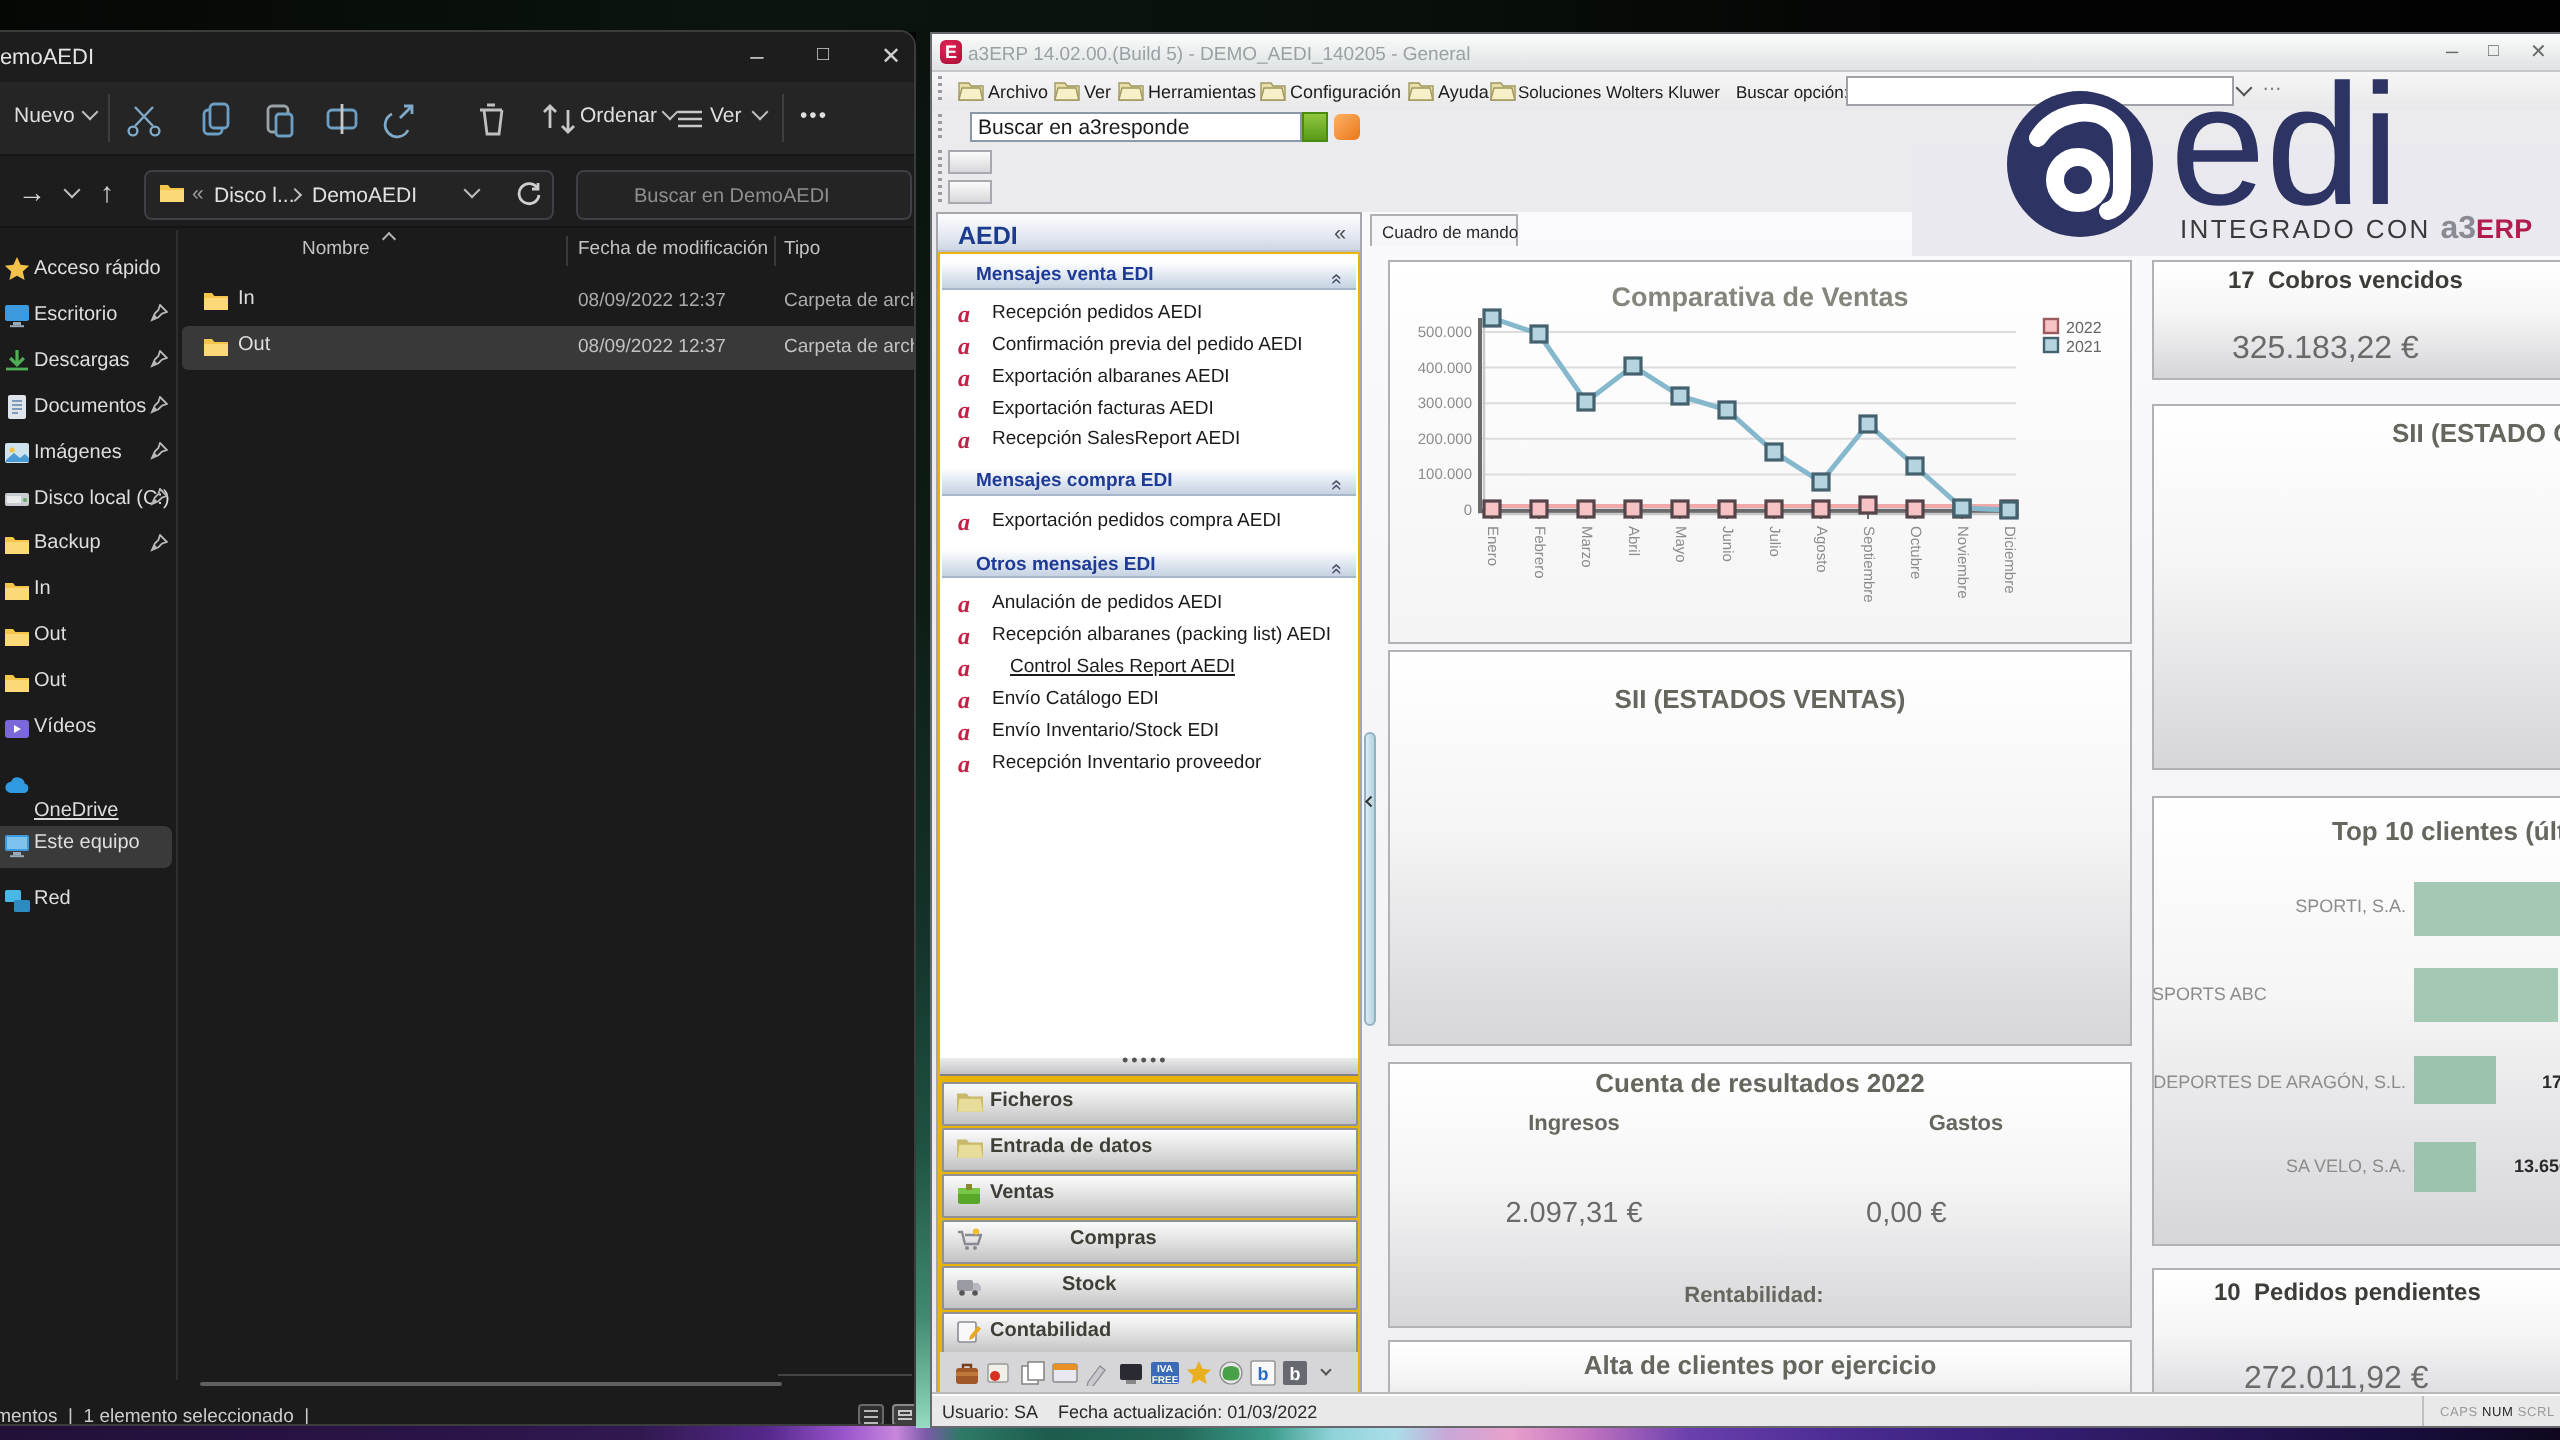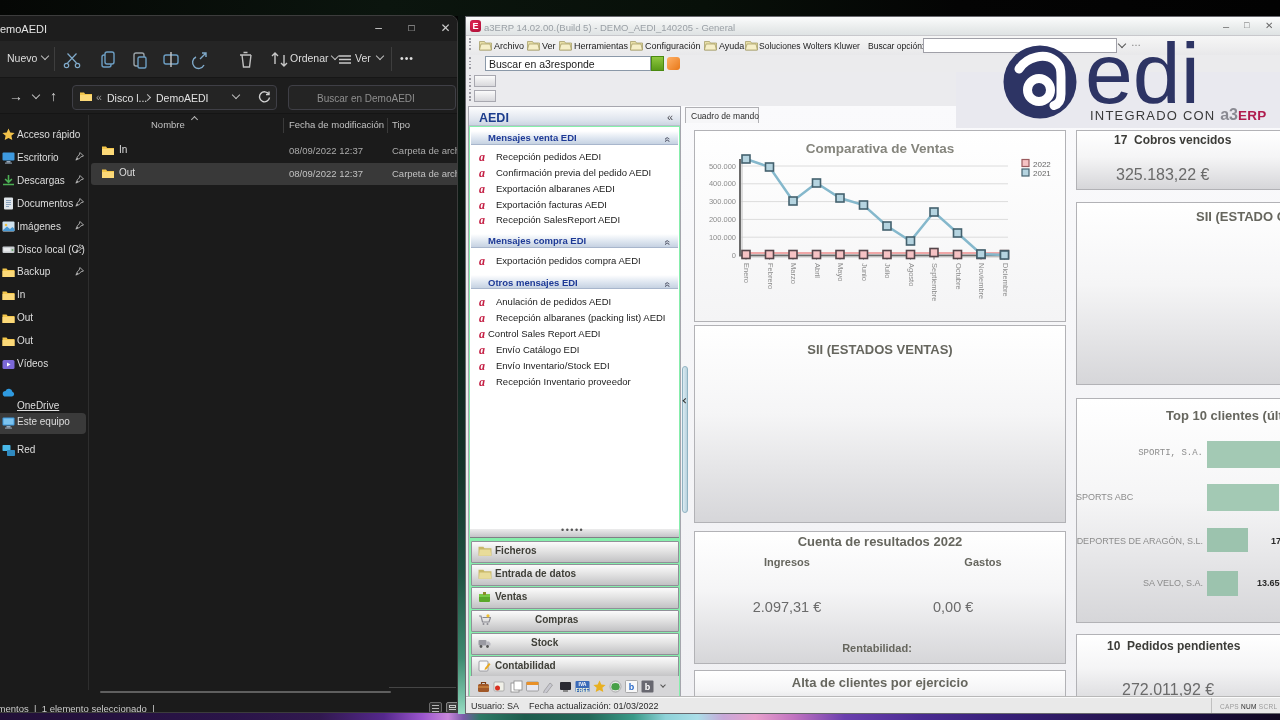"AEDI" #aedipanel { background: #86efac -> #eab308 }
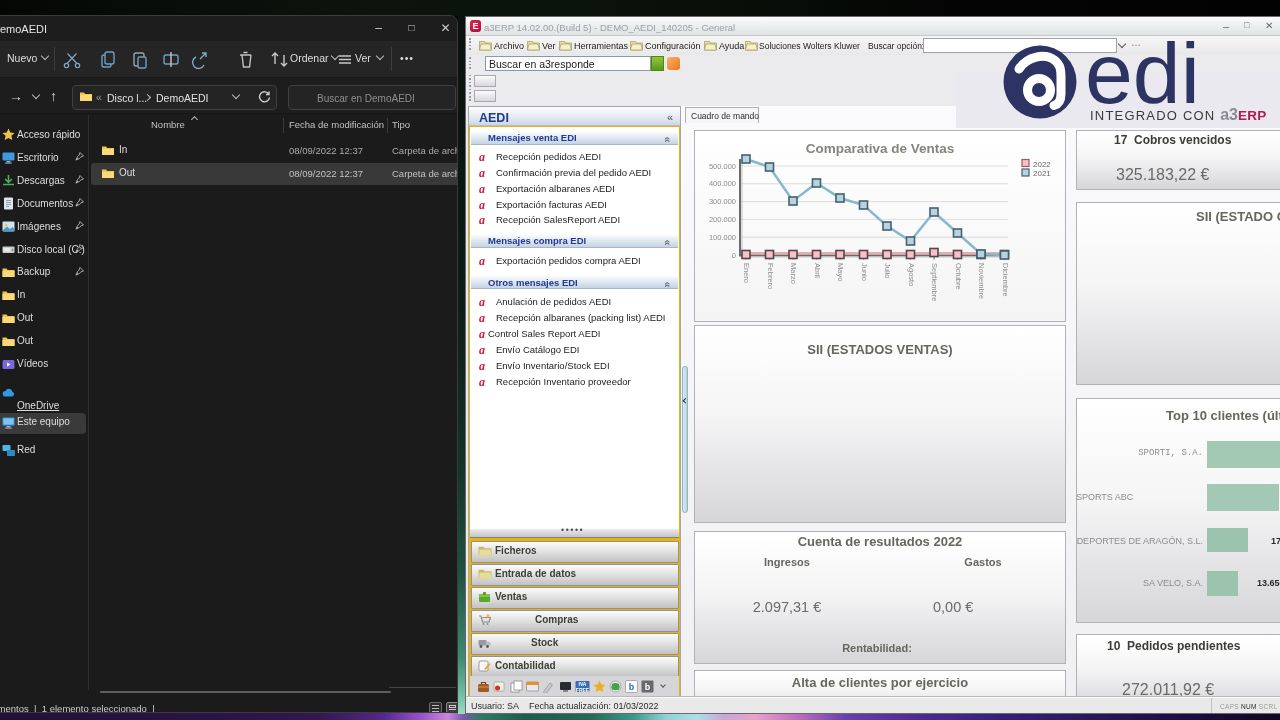"Control Sales Report AEDI" div.aitem { left: 19px -> 36px; text-decoration: none -> underline }
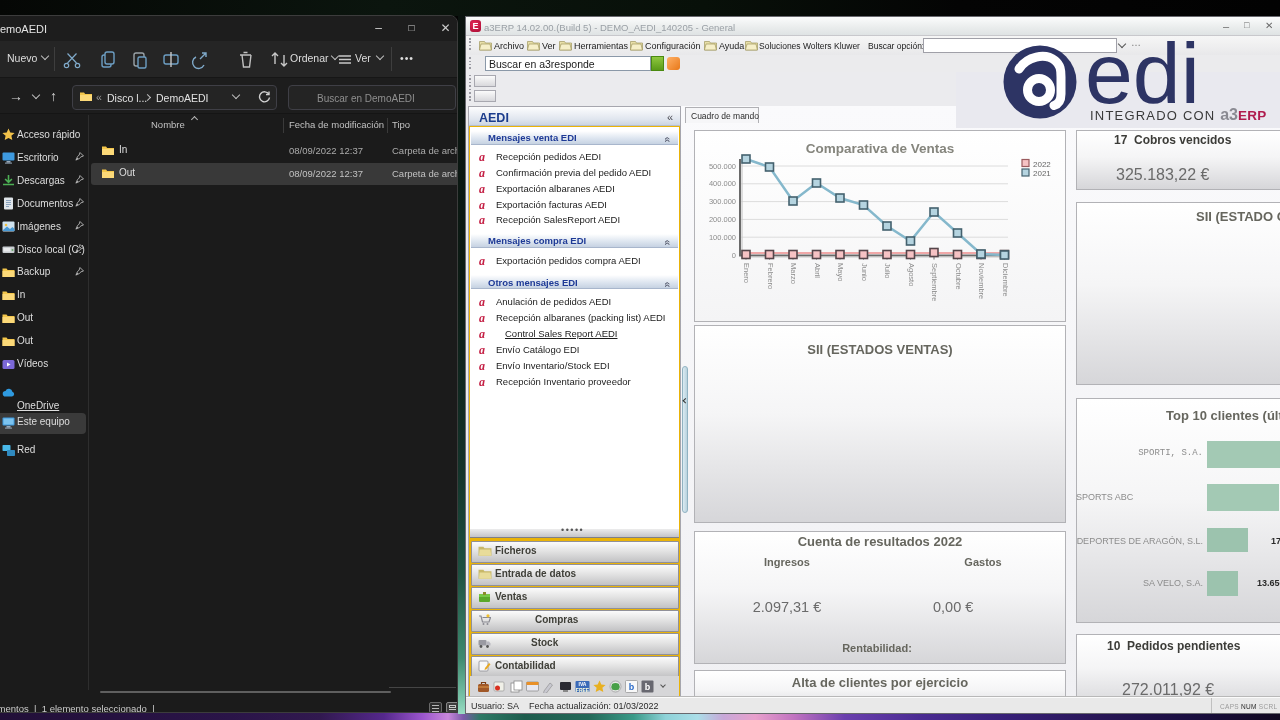"SPORTI, S.A." div.abs { font-family: Liberation Mono, monospace -> none }
